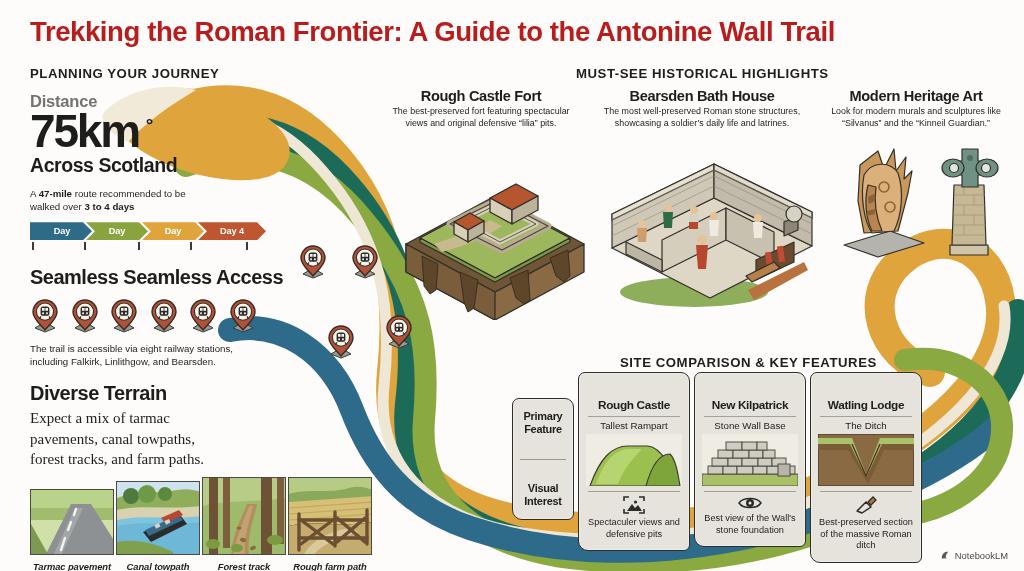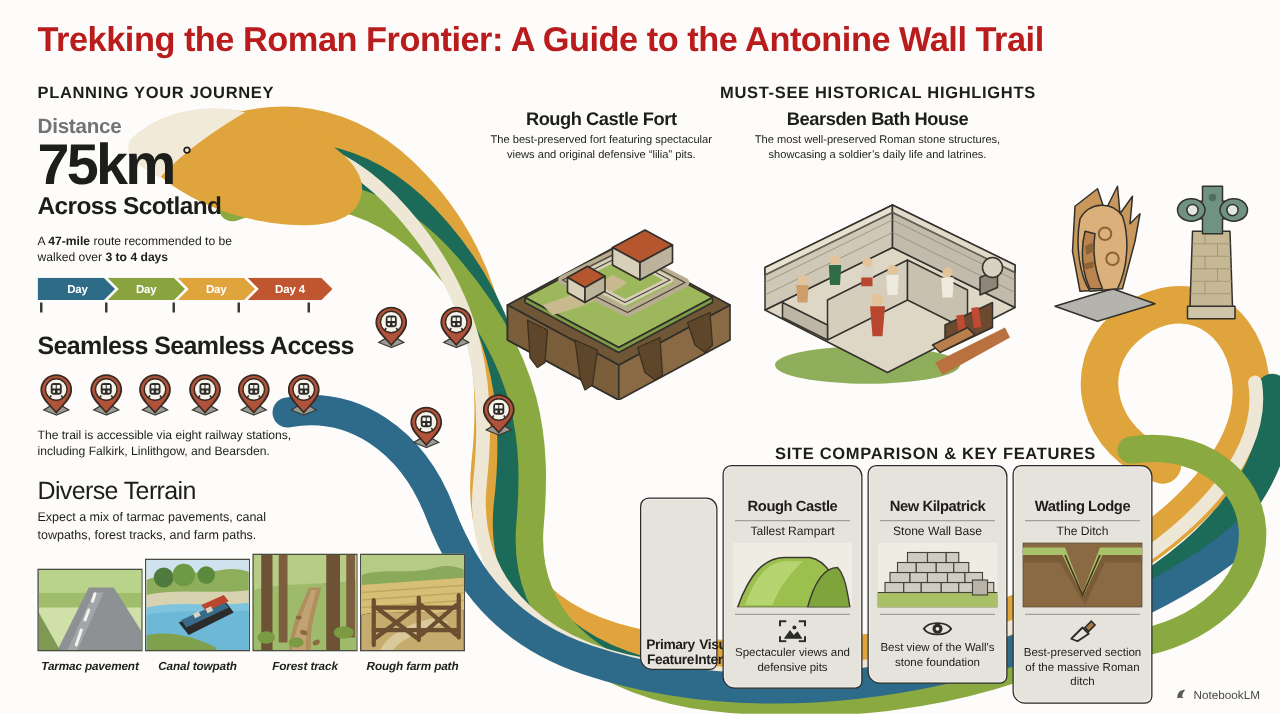"Modern Heritage Art" div.hl { html: none -> <div> <h3>Modern Heritage Art</h3> <p>Look for modern murals and sculptures like “Silvanus” and the “Kinneil Guardian.”</p> </div> }
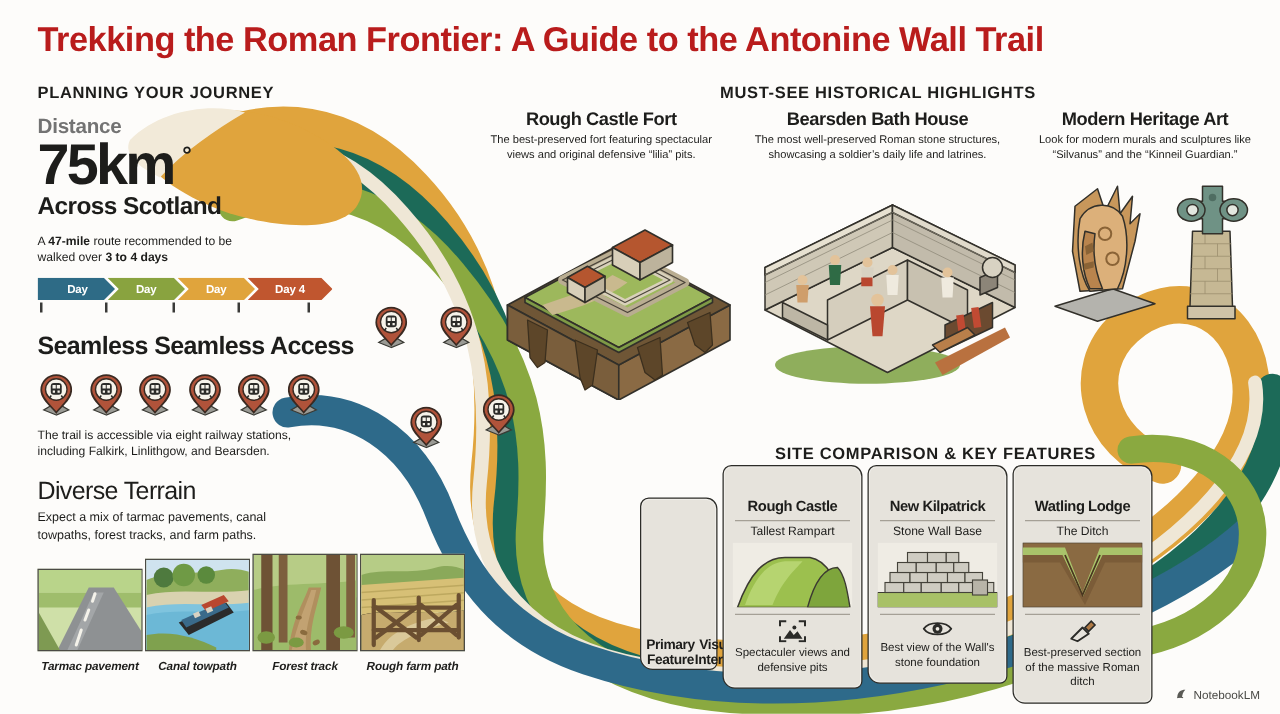"Diverse Terrain" .terrain-head { font-weight: 400 -> 700 }
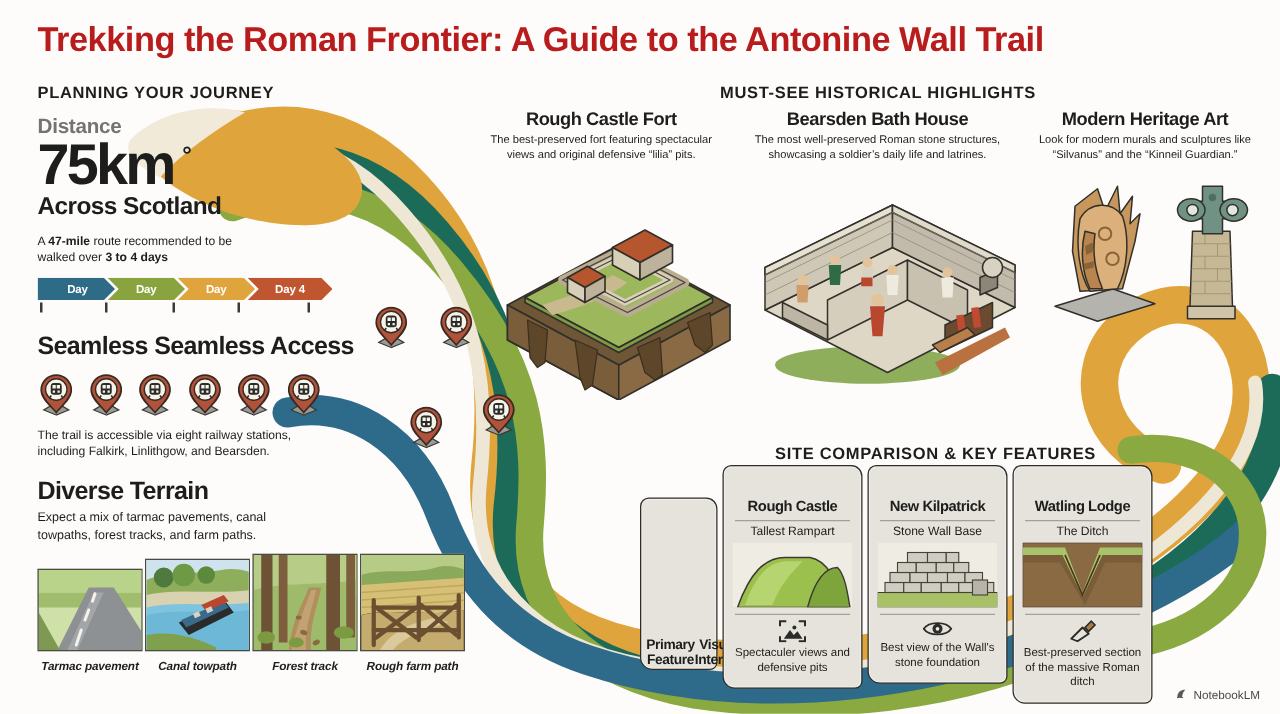"Expect a mix of tarmac" .terrain-note { font-family: none -> Liberation Serif, serif; font-size: 10px -> 15px }
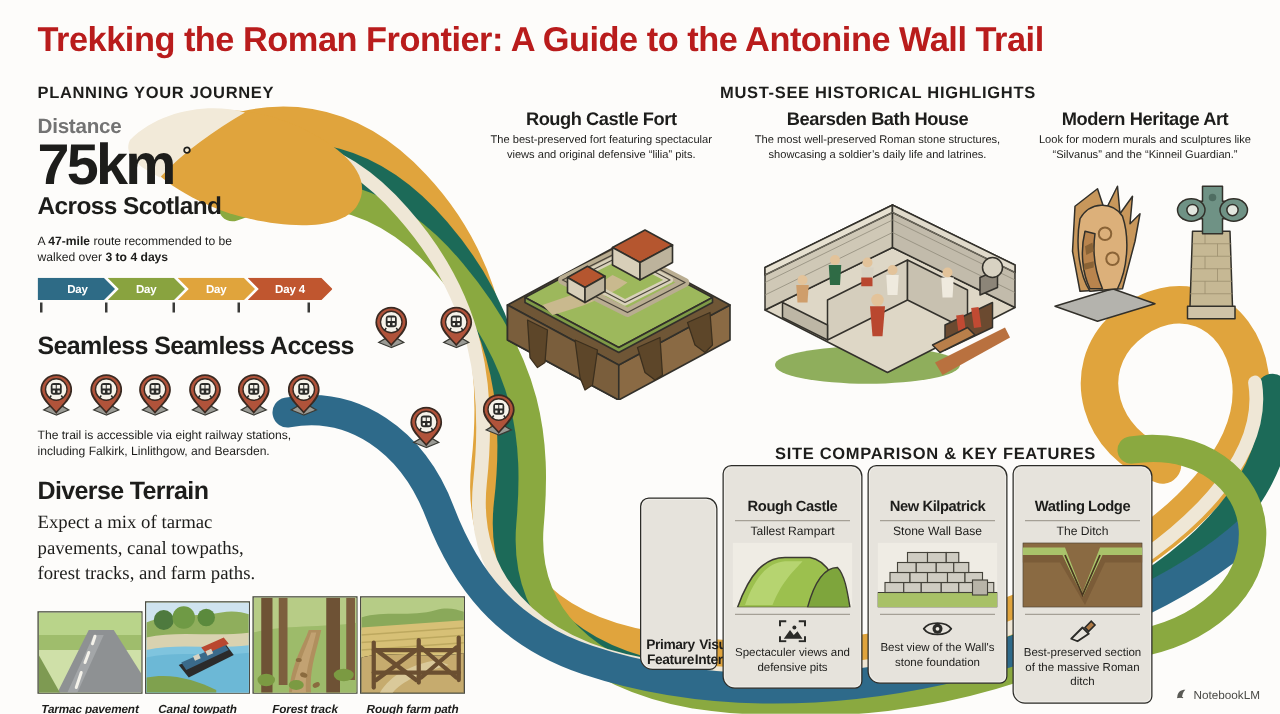"Primary Feature" .rowlbl { align-items: flex-end -> center; flex-direction: none -> column; height: 138px -> 122px }
